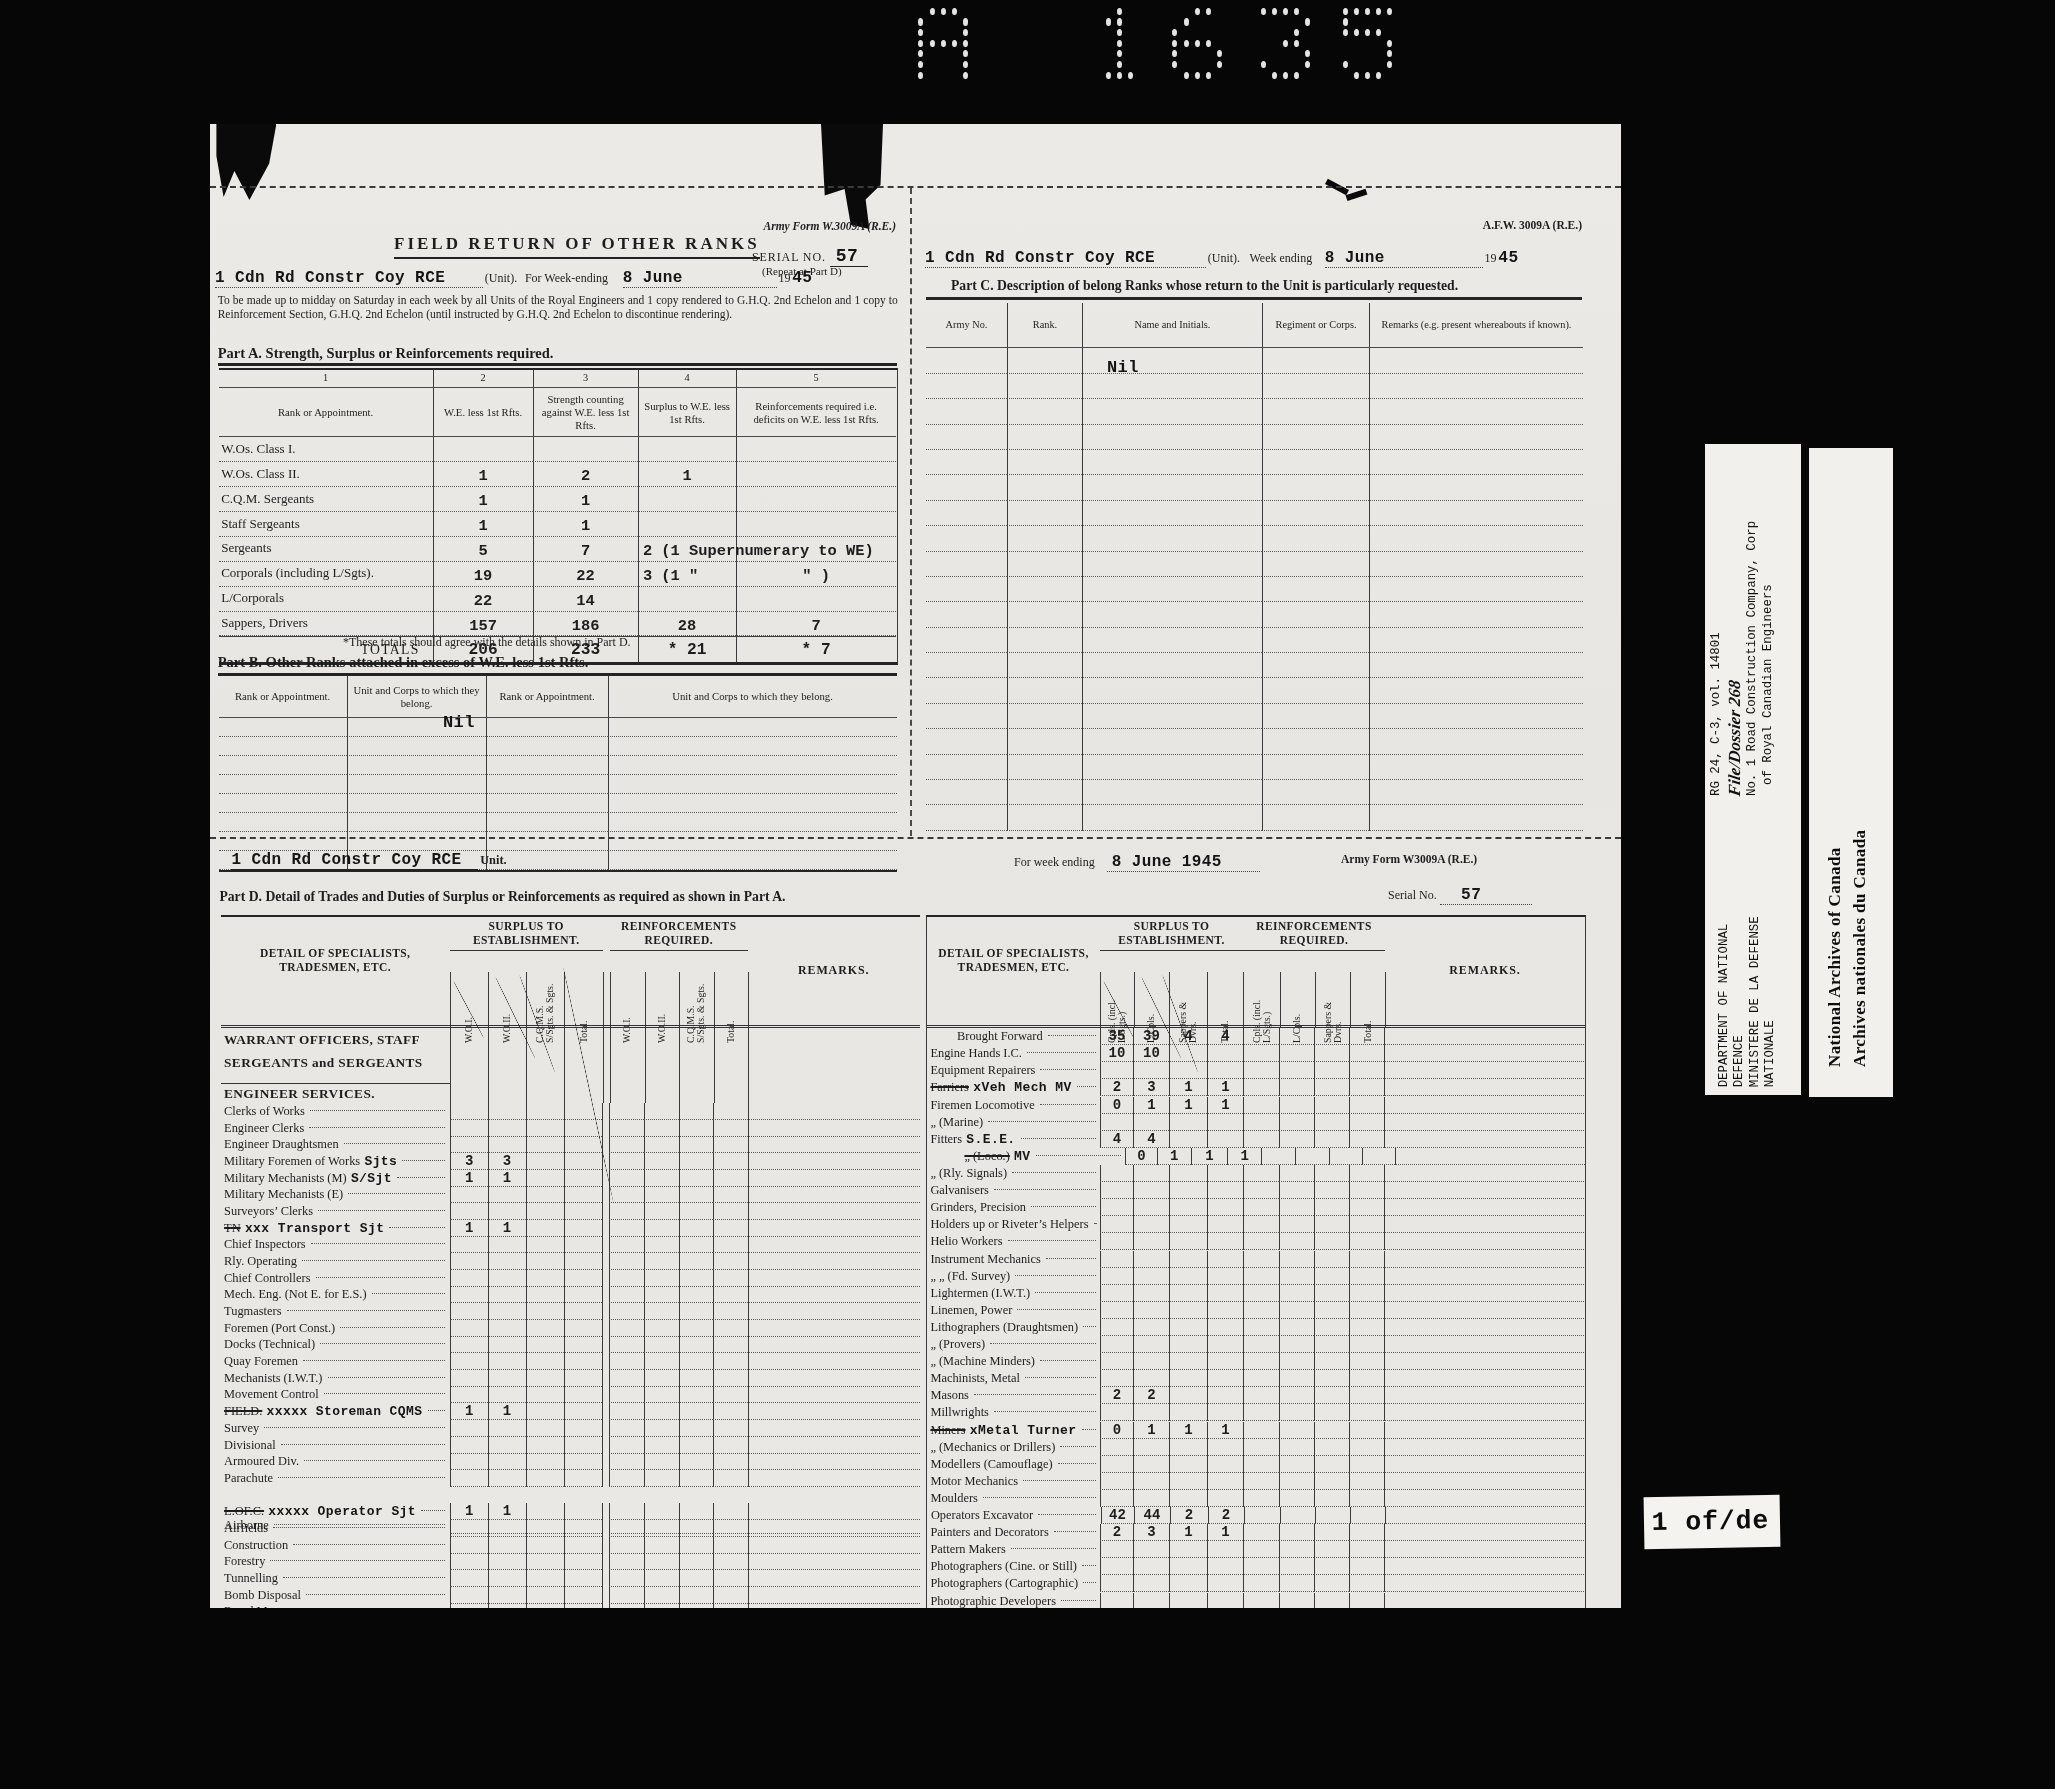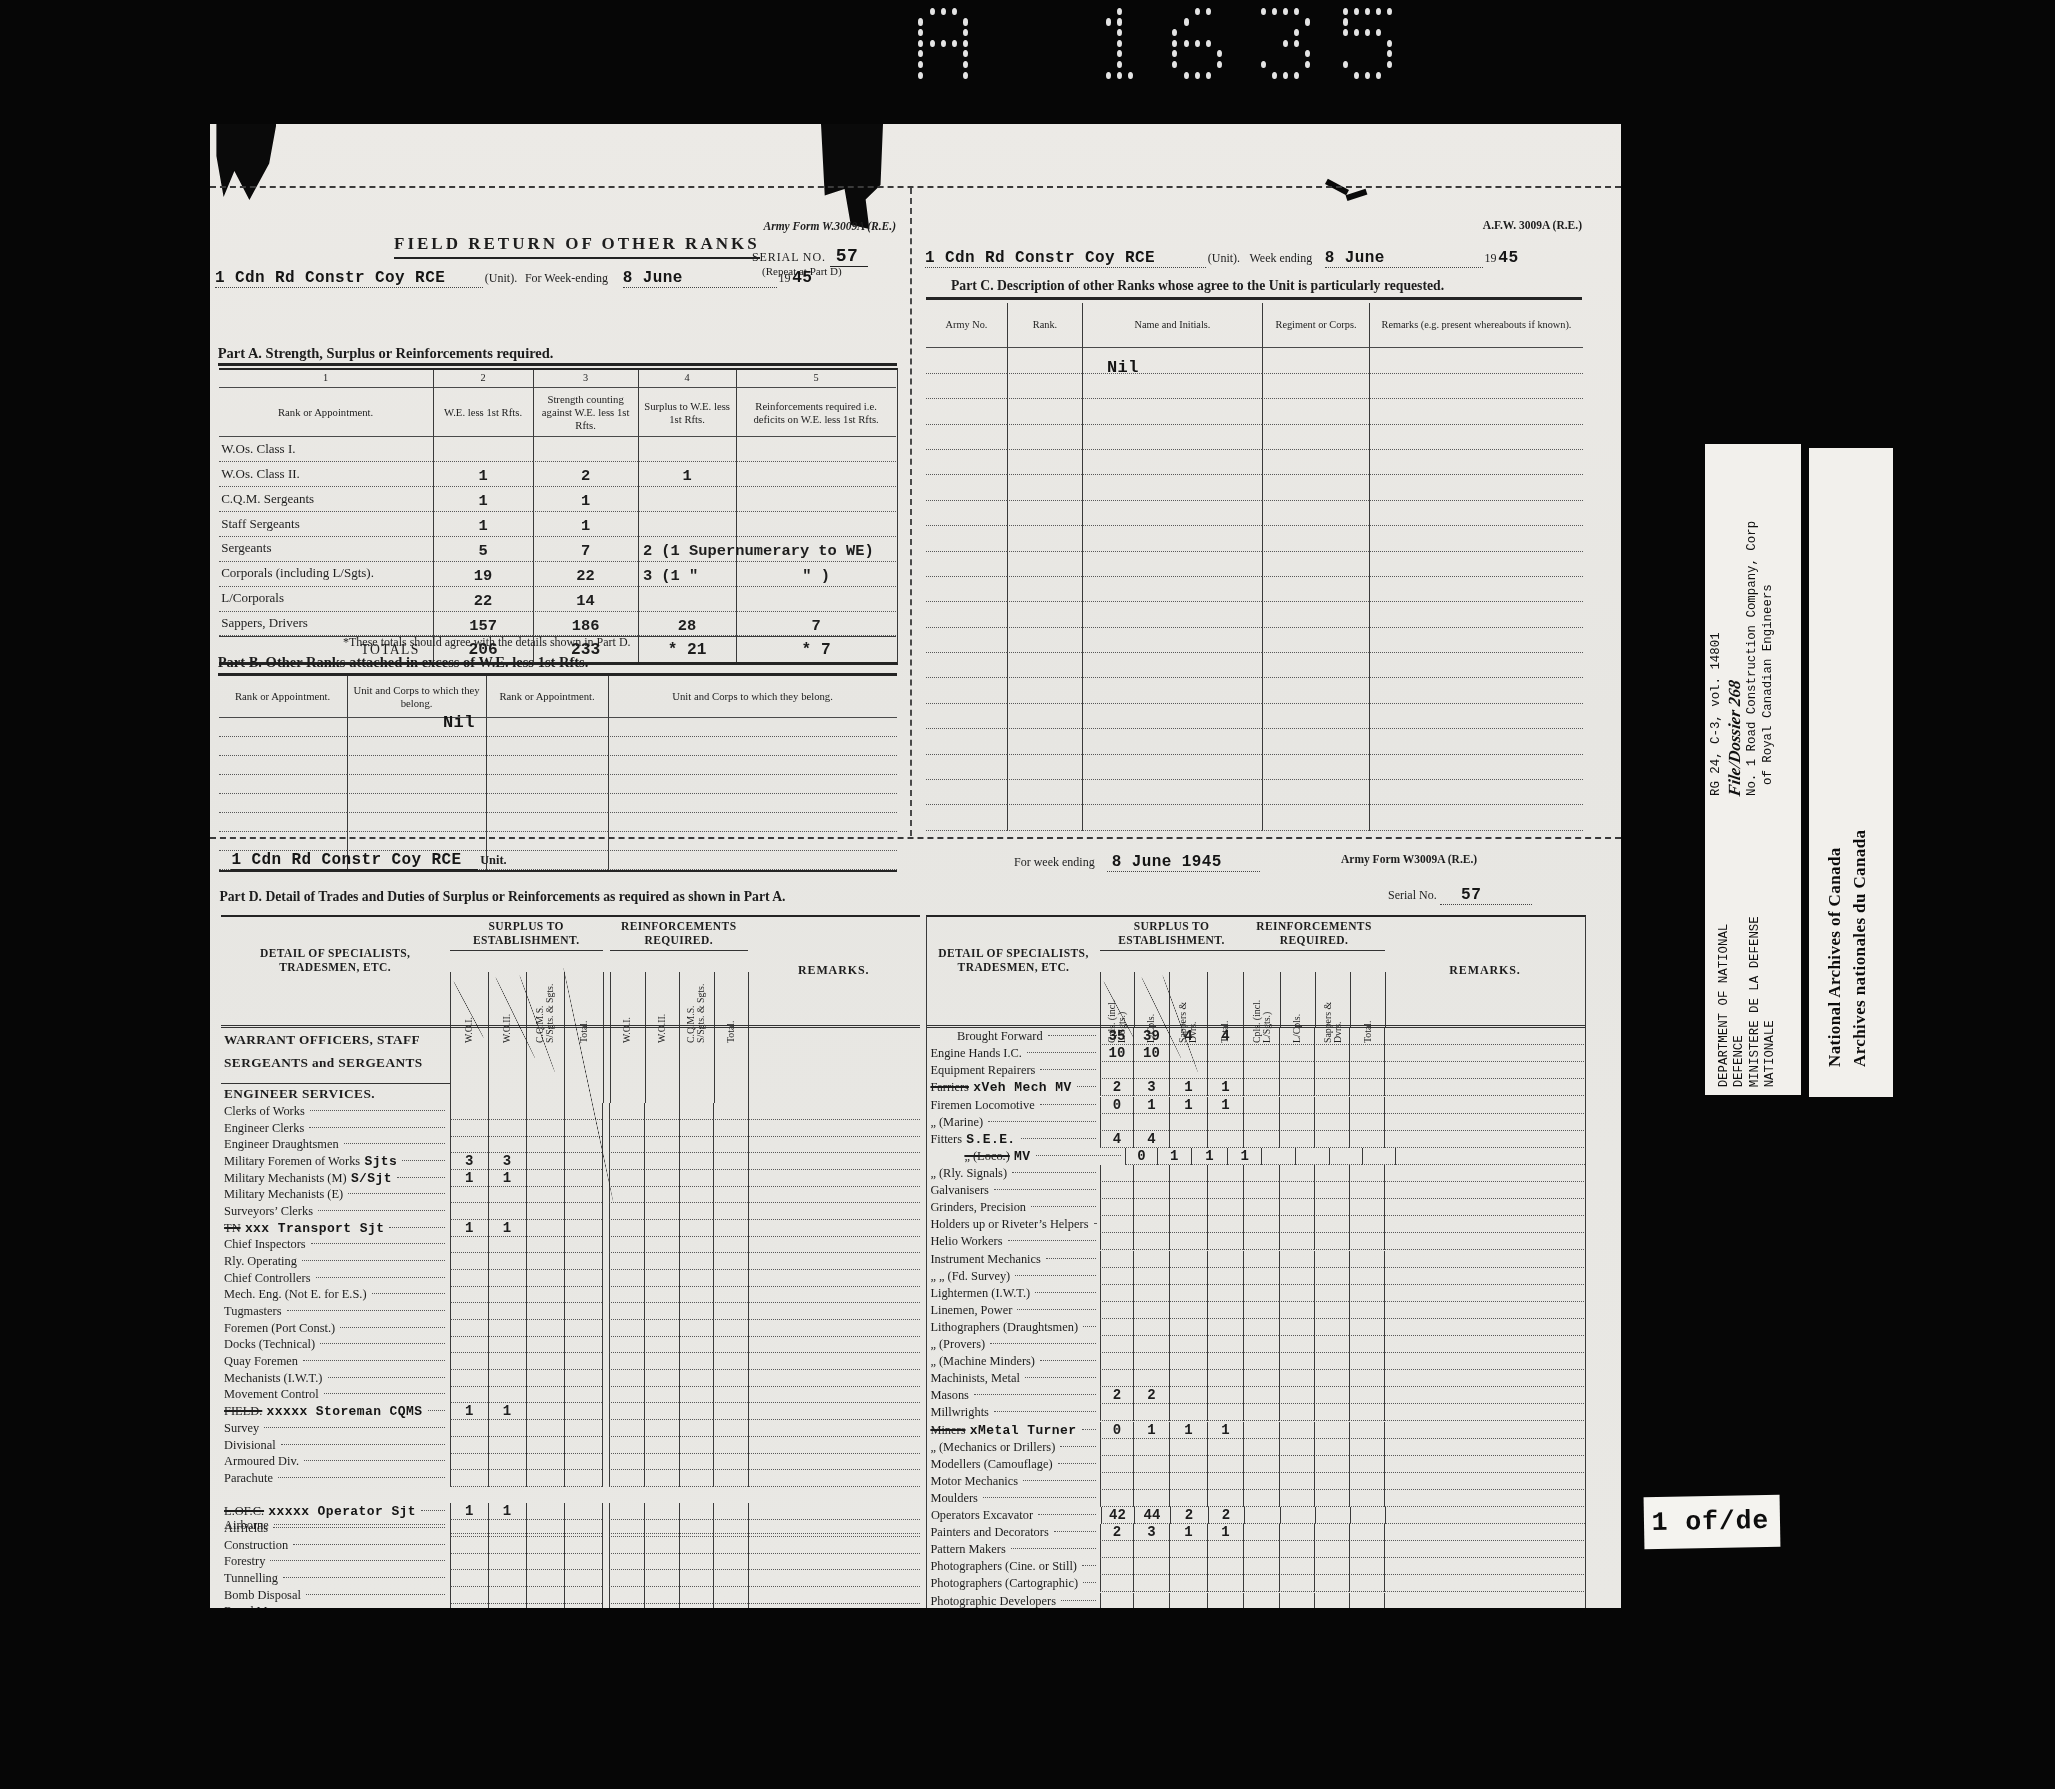"Part C. Description of other" div.ab { text: other Ranks whose agree -> belong Ranks whose return }
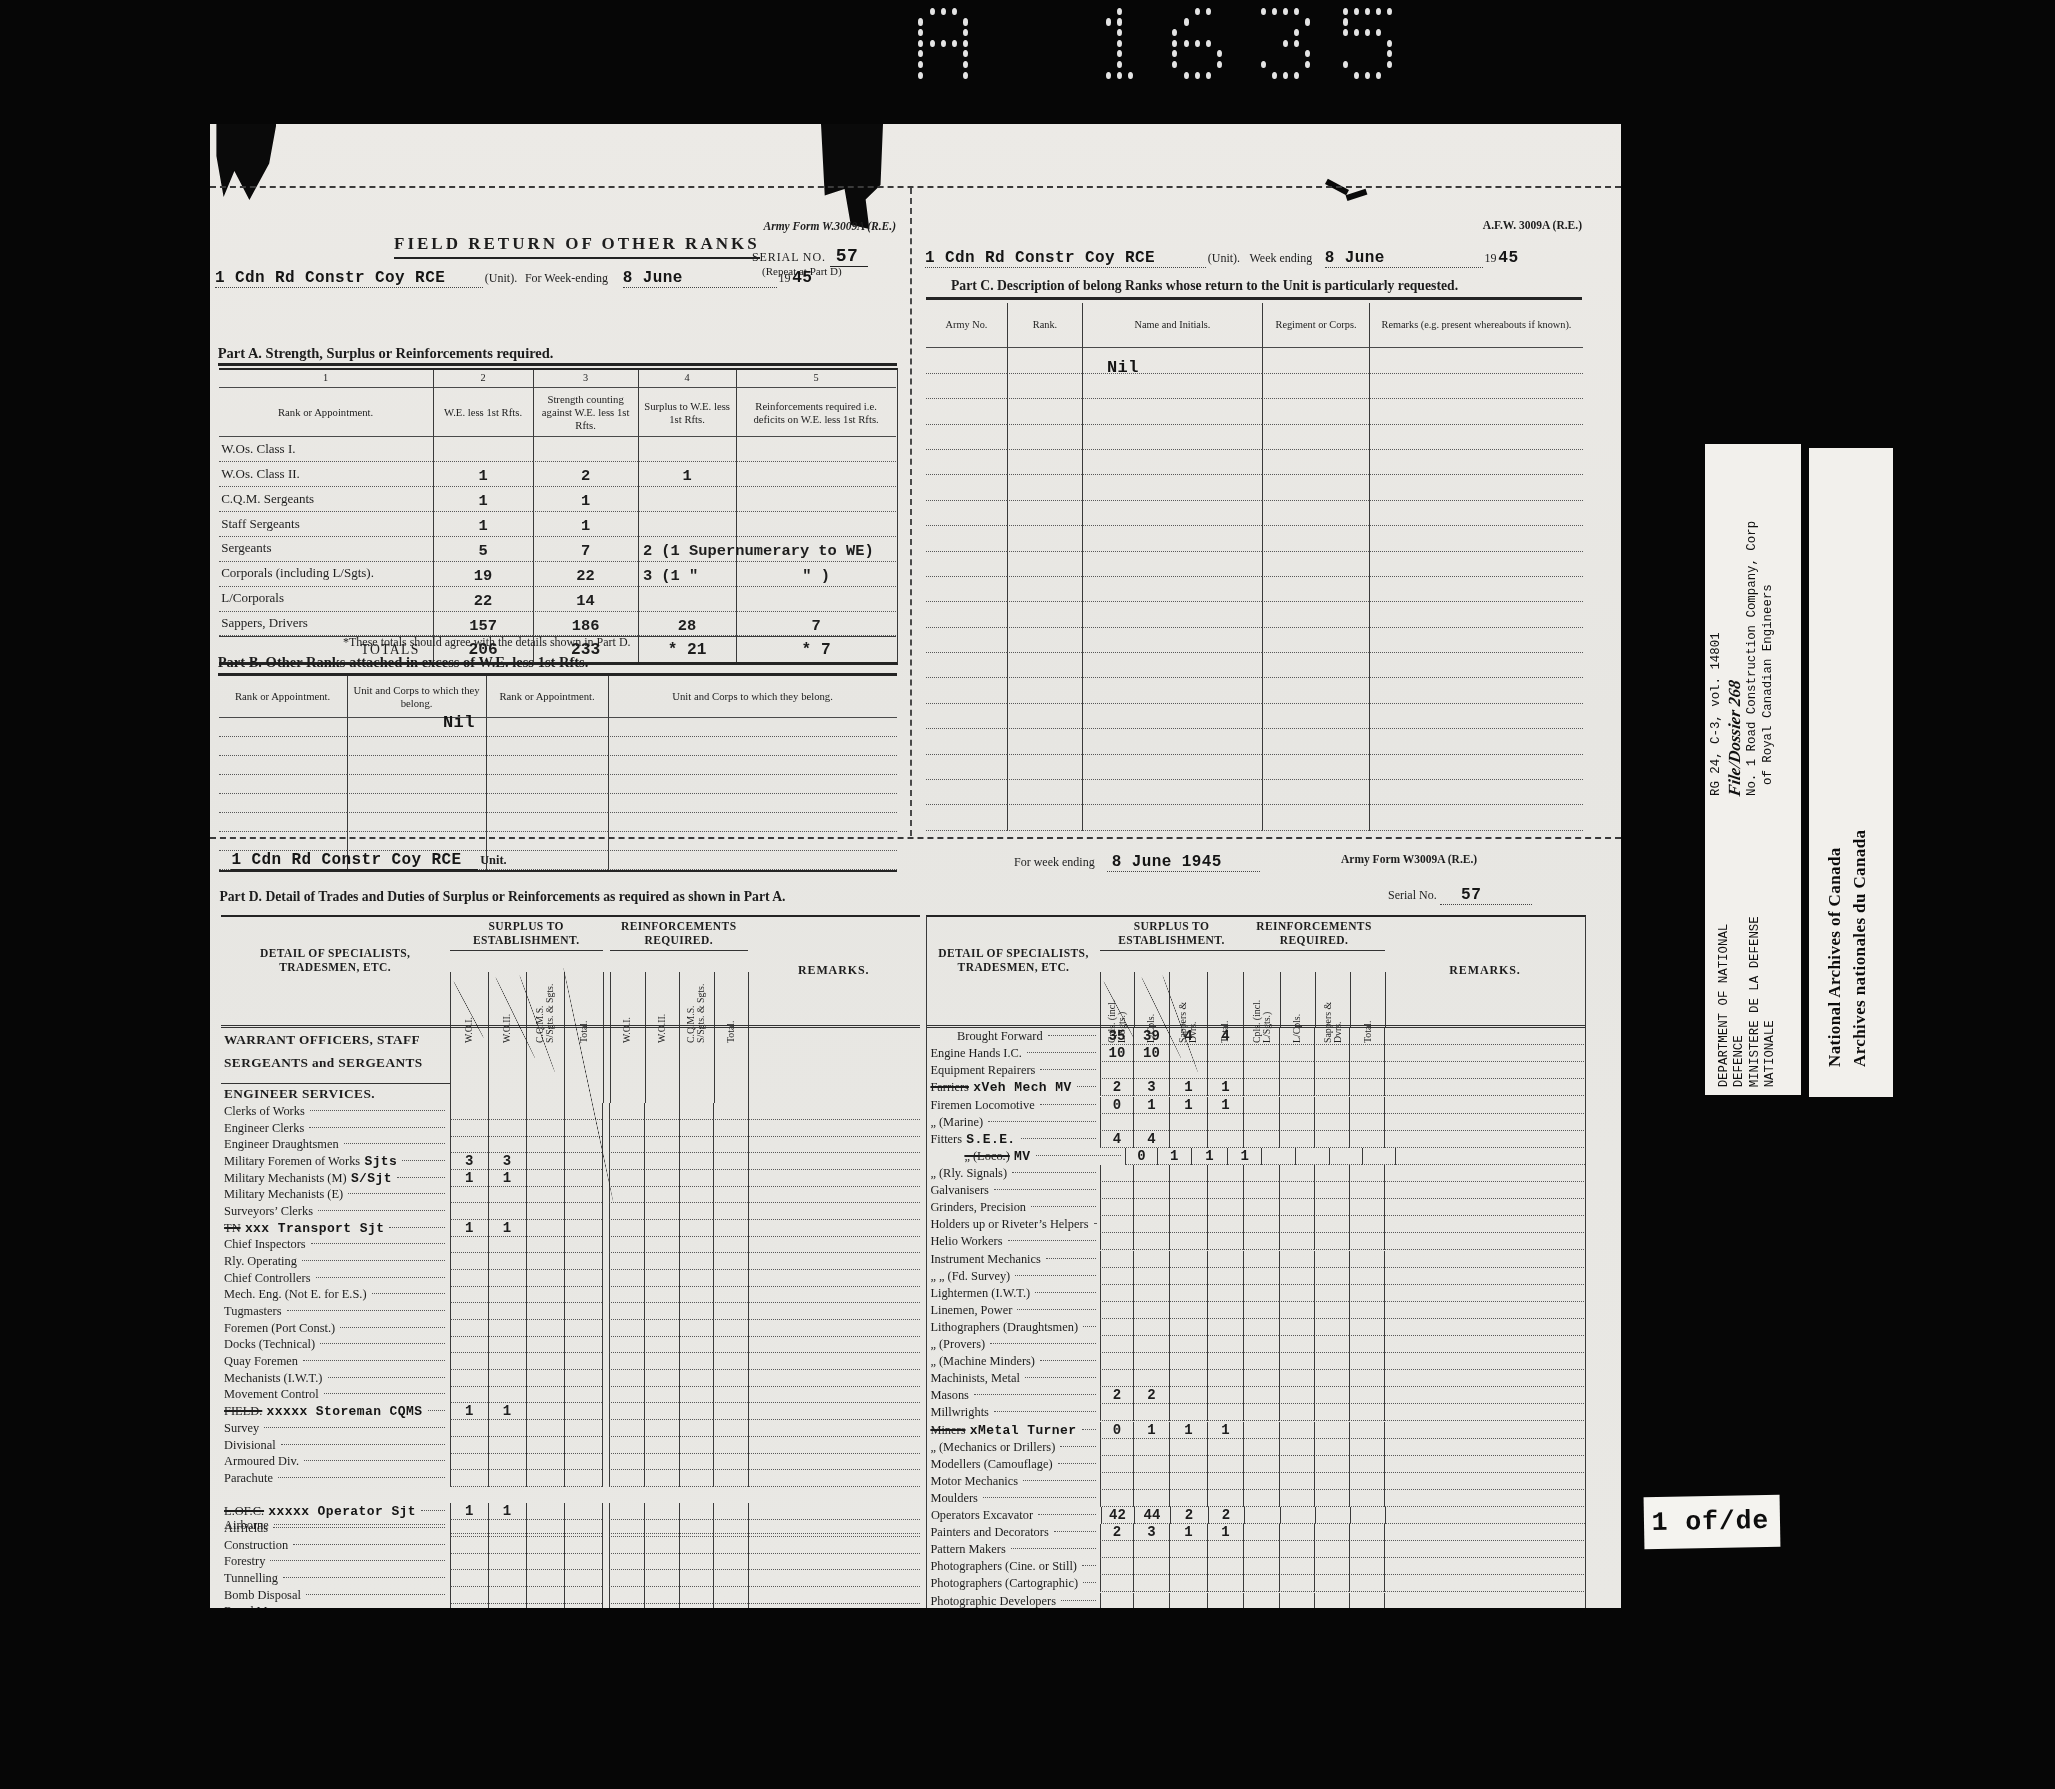"To be made up to" div.ab { html: none -> <div>To be made up to midday on Saturday in each week by all Units of the Royal Engineers and 1 copy rendered to G.H.Q. 2nd Echelon and 1 copy to Reinforcement Section, G.H.Q. 2nd Echelon (until instructed by G.H.Q. 2nd Echelon to discontinue rendering).</div> }
